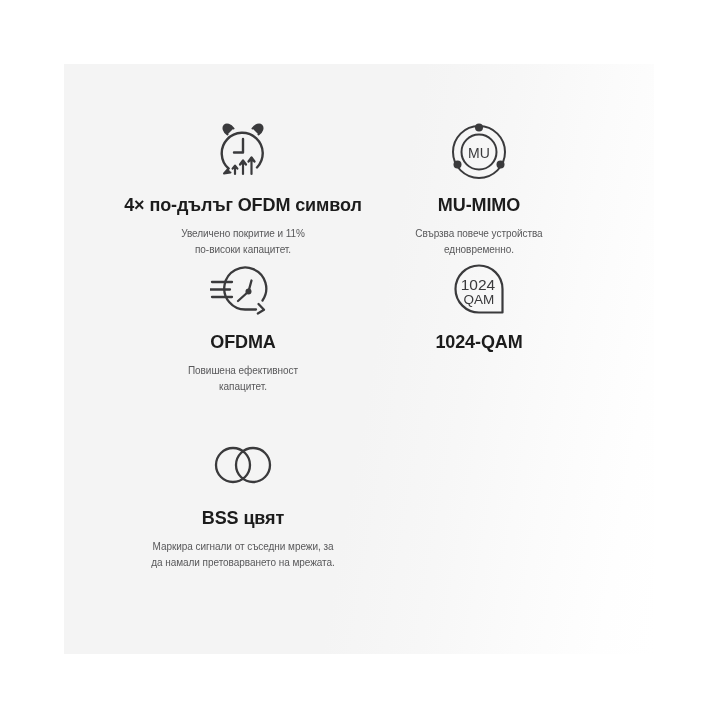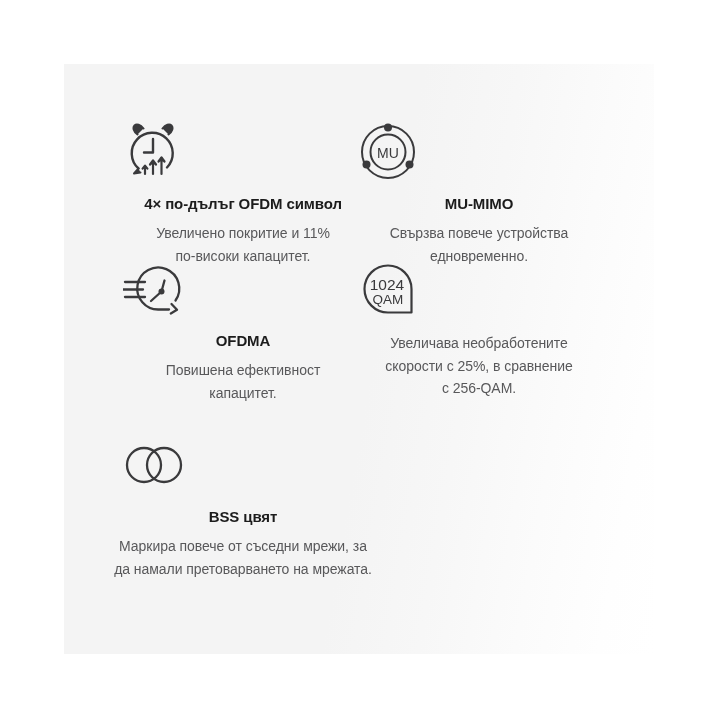"MU" .icon-wrap { justify-content: none -> center }
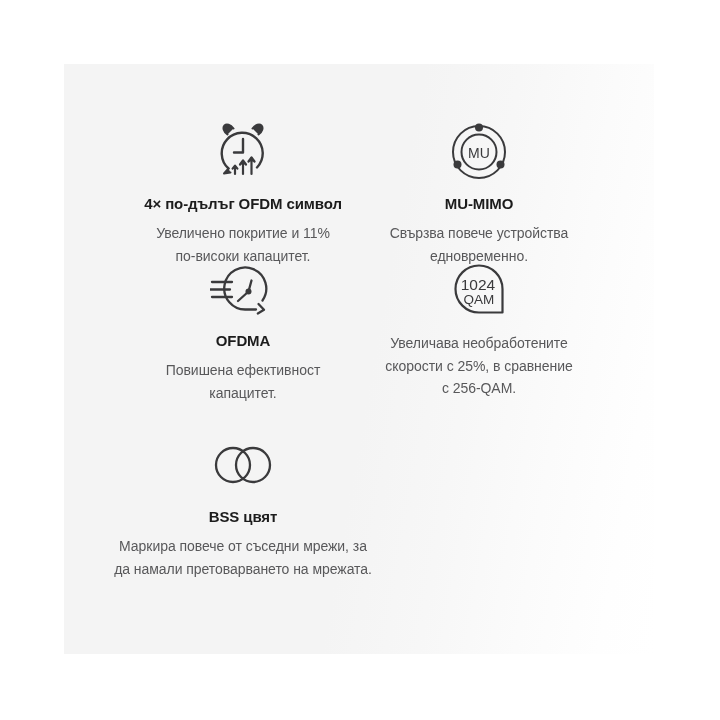"4× по-дълъг OFDM символ" .feature-title { font-size: 15px -> 18px }
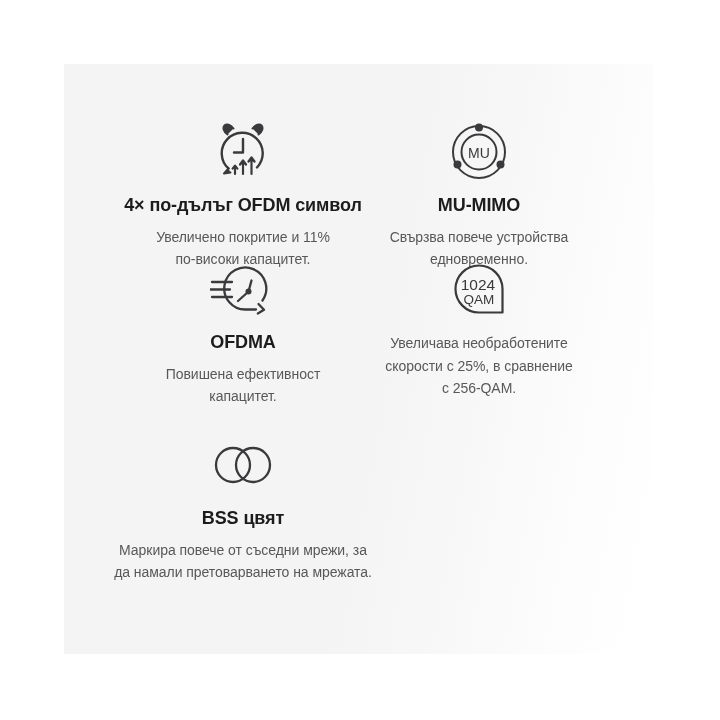"Увеличено покритие и 11%" .feature-desc { font-size: 14px -> 10px }
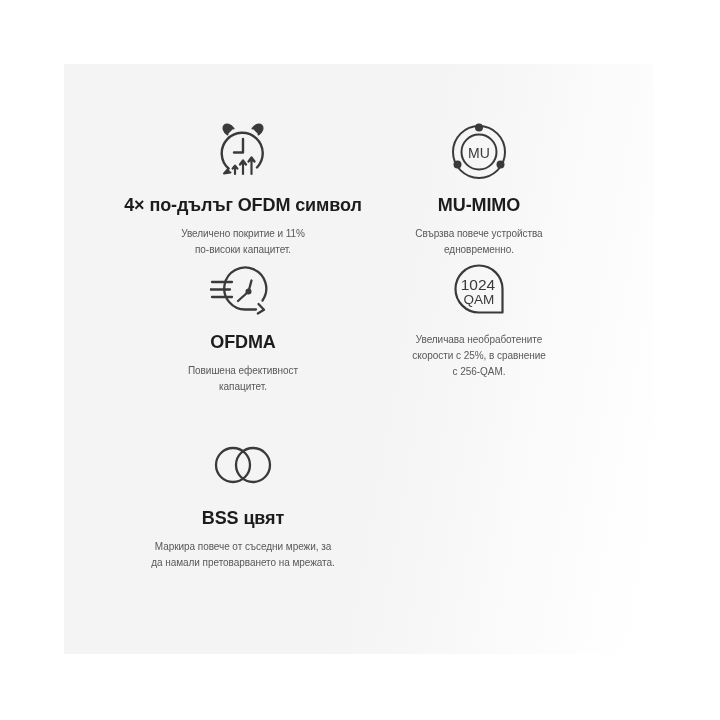"1024-QAM" p.feature-title { html: none -> <p>1024-QAM</p> }
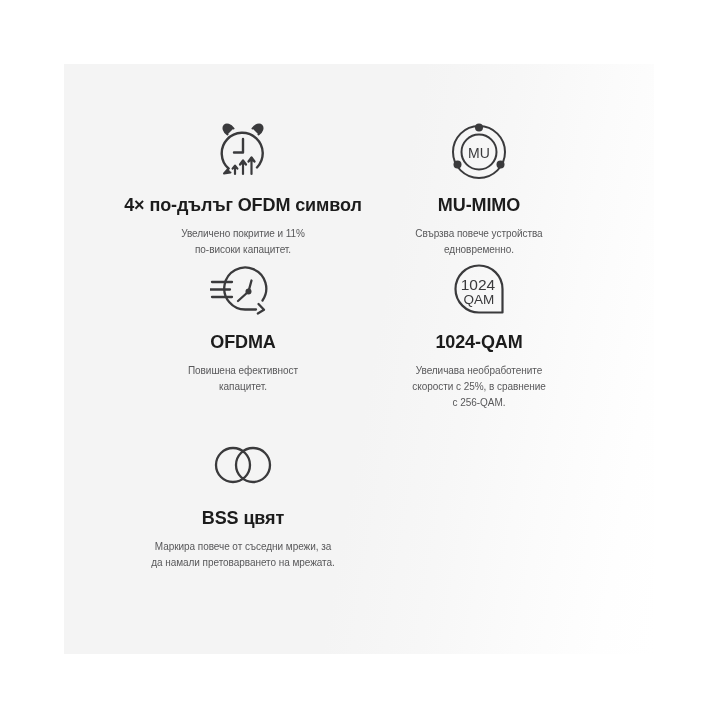"Увеличава необработените" p.feature-desc { html: <p> <span>Увеличава необработените</span> <span>скорости с 25%, в сравнение</span> <span>с 256-QAM.</span> </p> -> none }
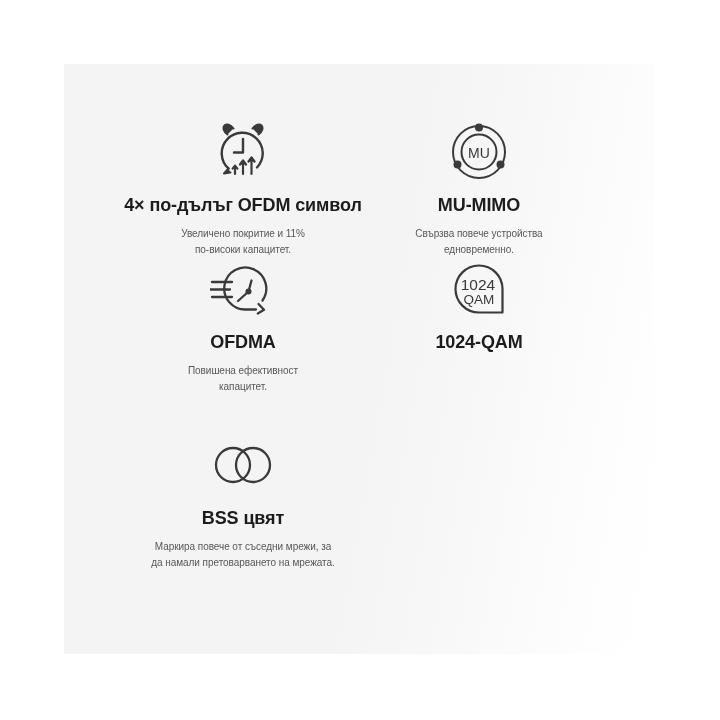"Маркира повече от съседни мрежи," span { text: повече -> сигнали }
